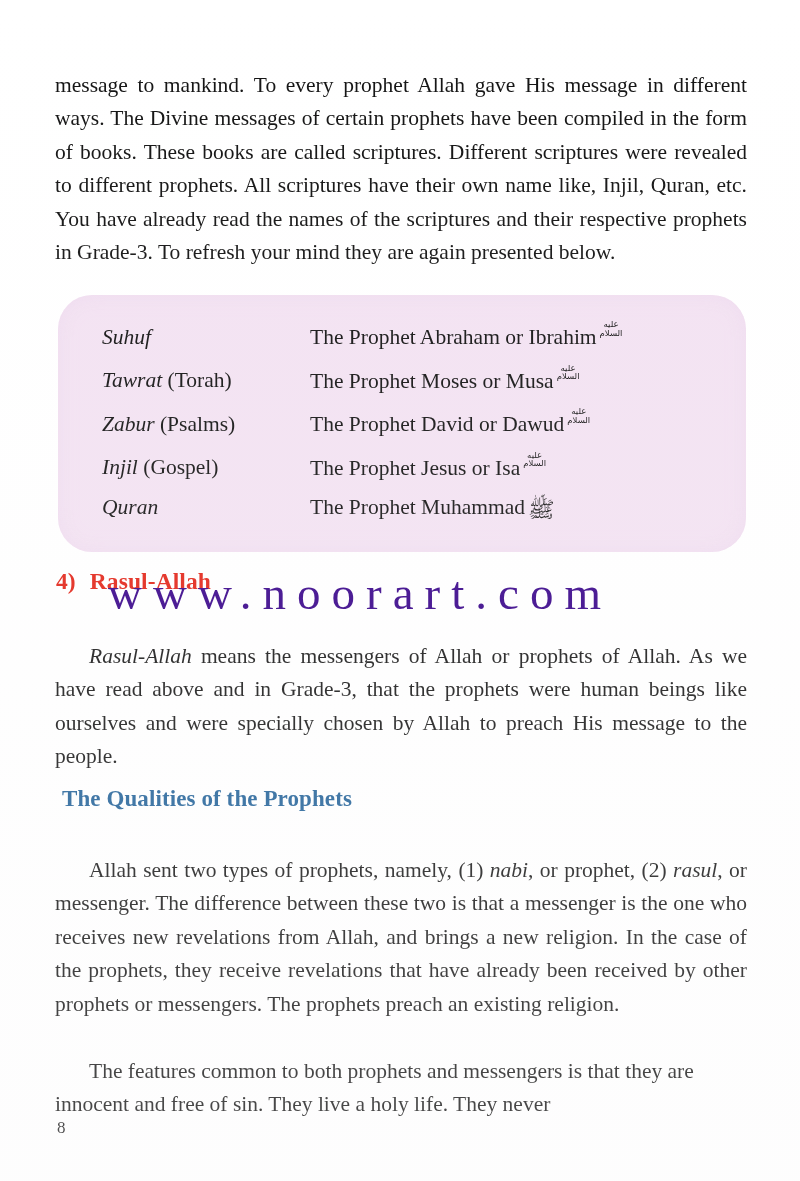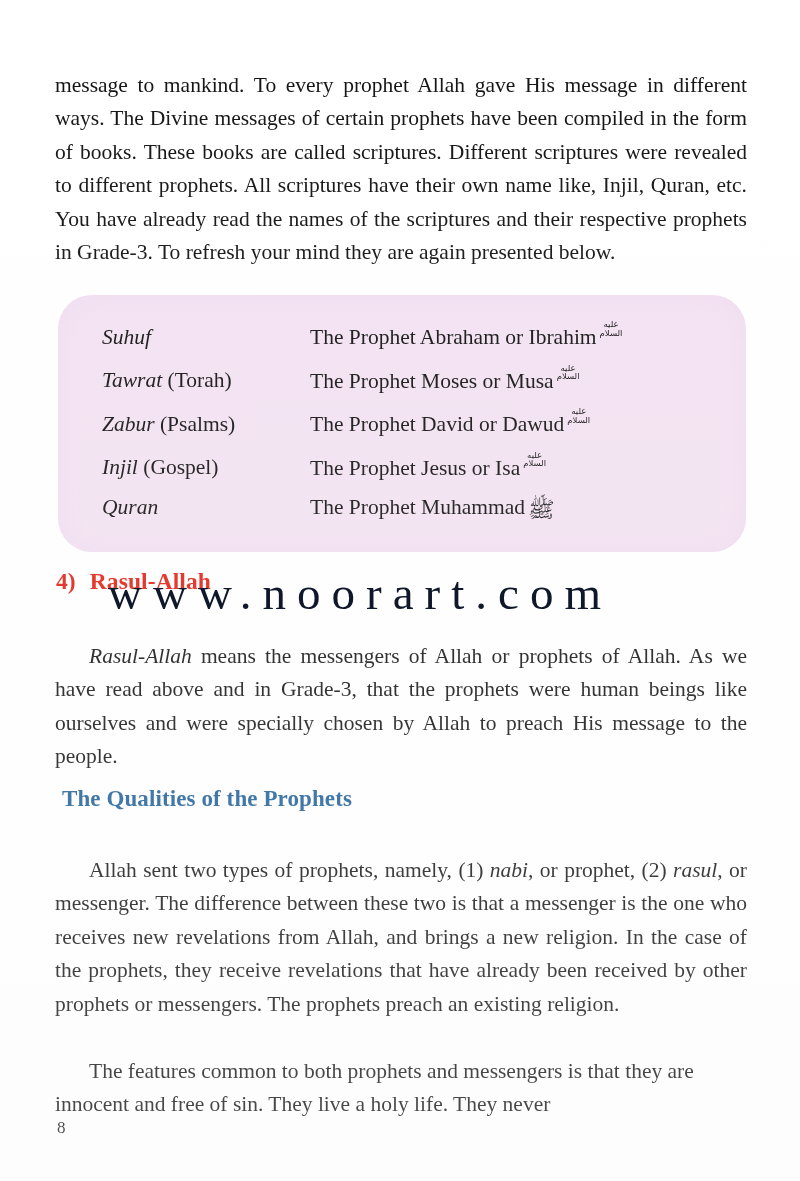"www.noorart.com" .watermark { color: #0f172a -> #4c1d95 }
